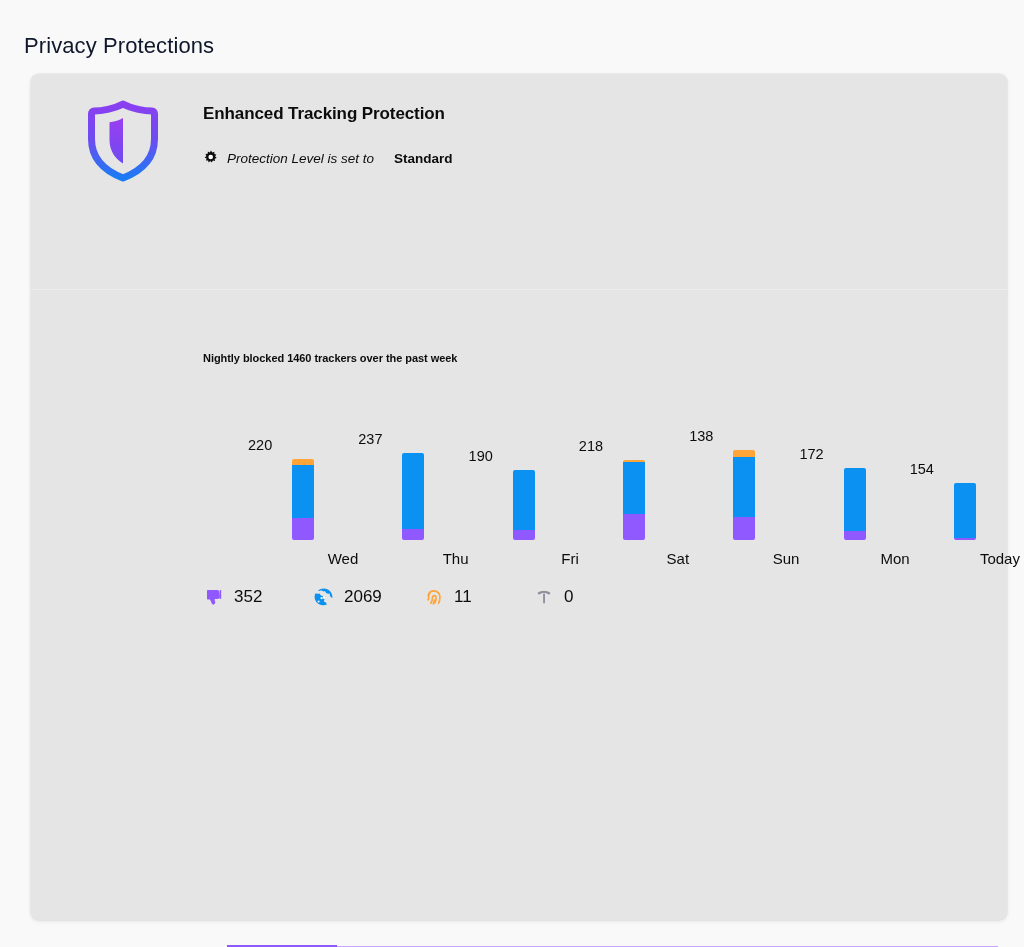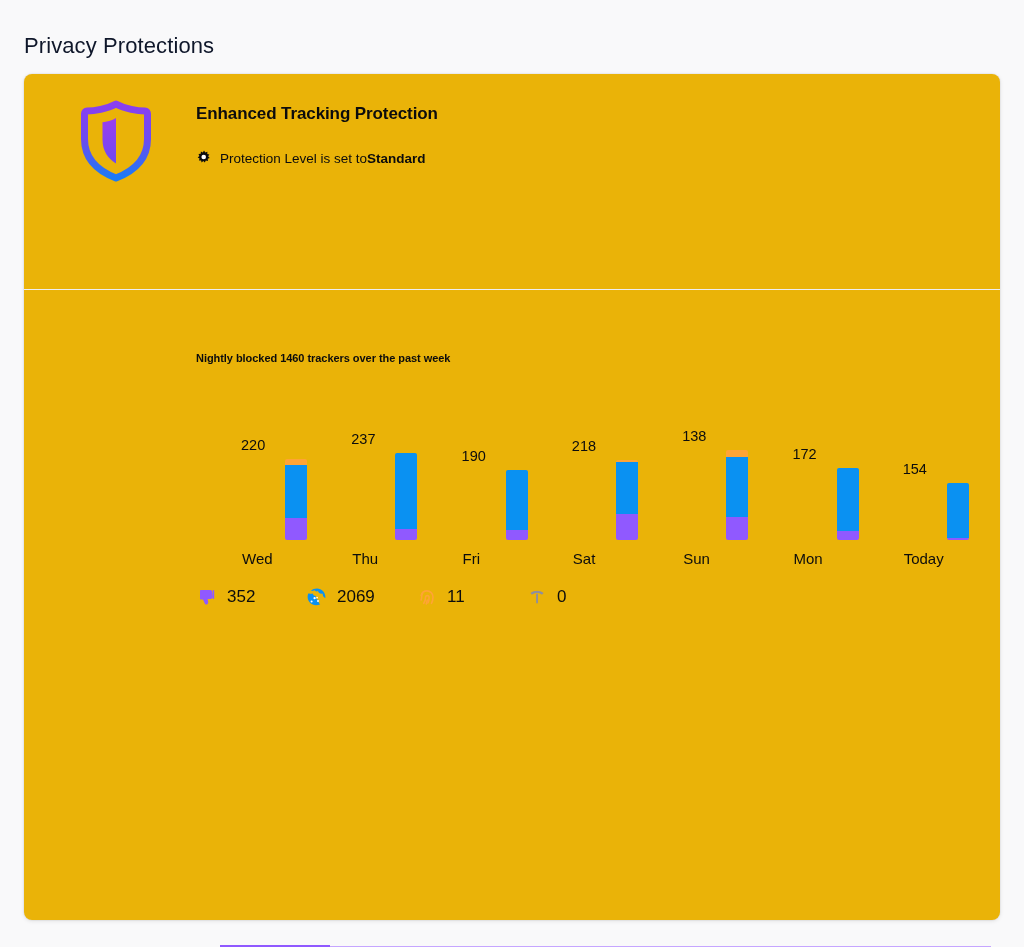"Enhanced Tracking Protection" .card { background: #eab308 -> #e5e5e5; left: 24px -> 31px }
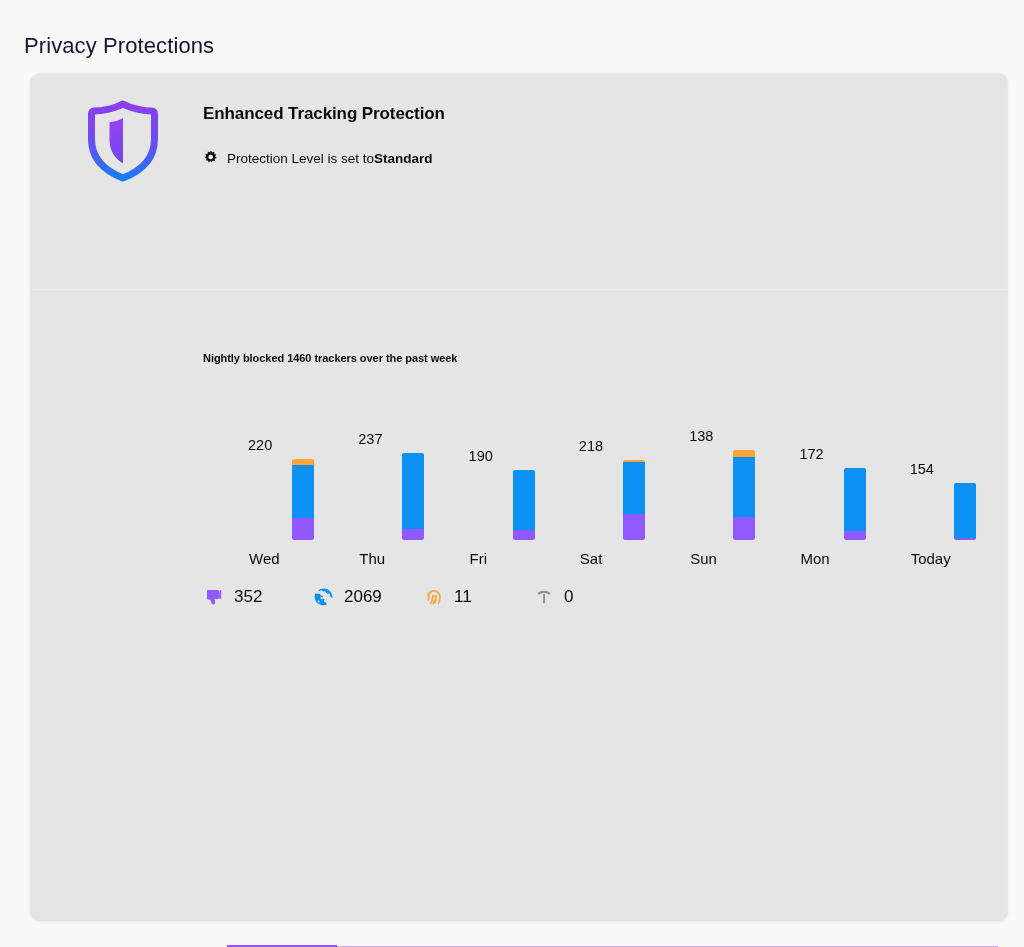"Protection Level is set to" .pl-text-pre { font-style: none -> italic; margin-right: 0 -> 20px }
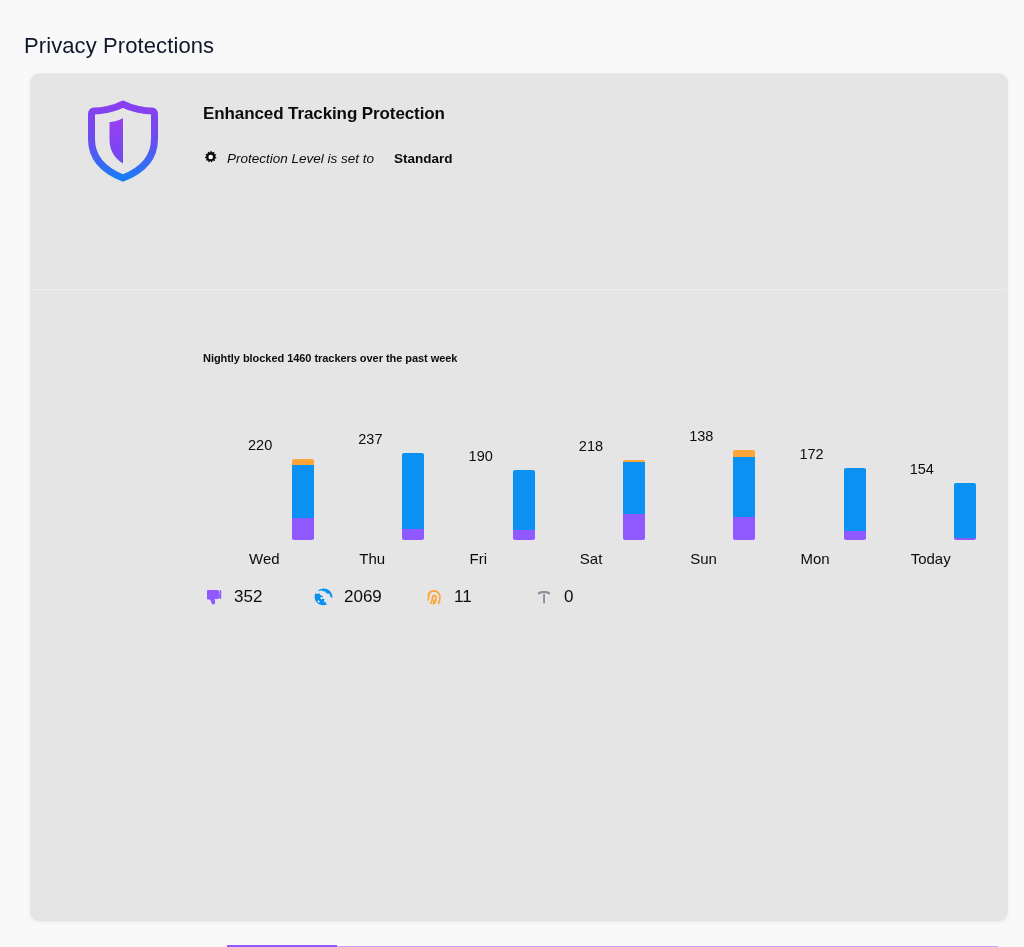"Wed" .day-label { text-align: left -> right }
